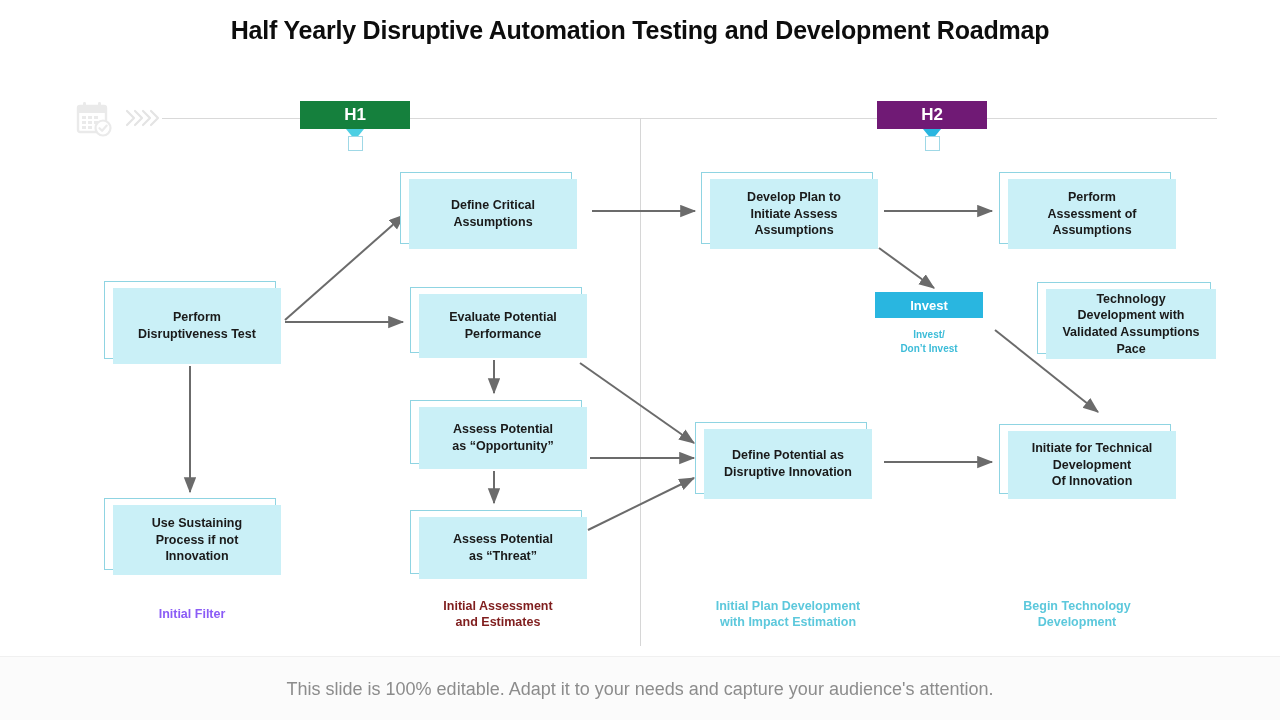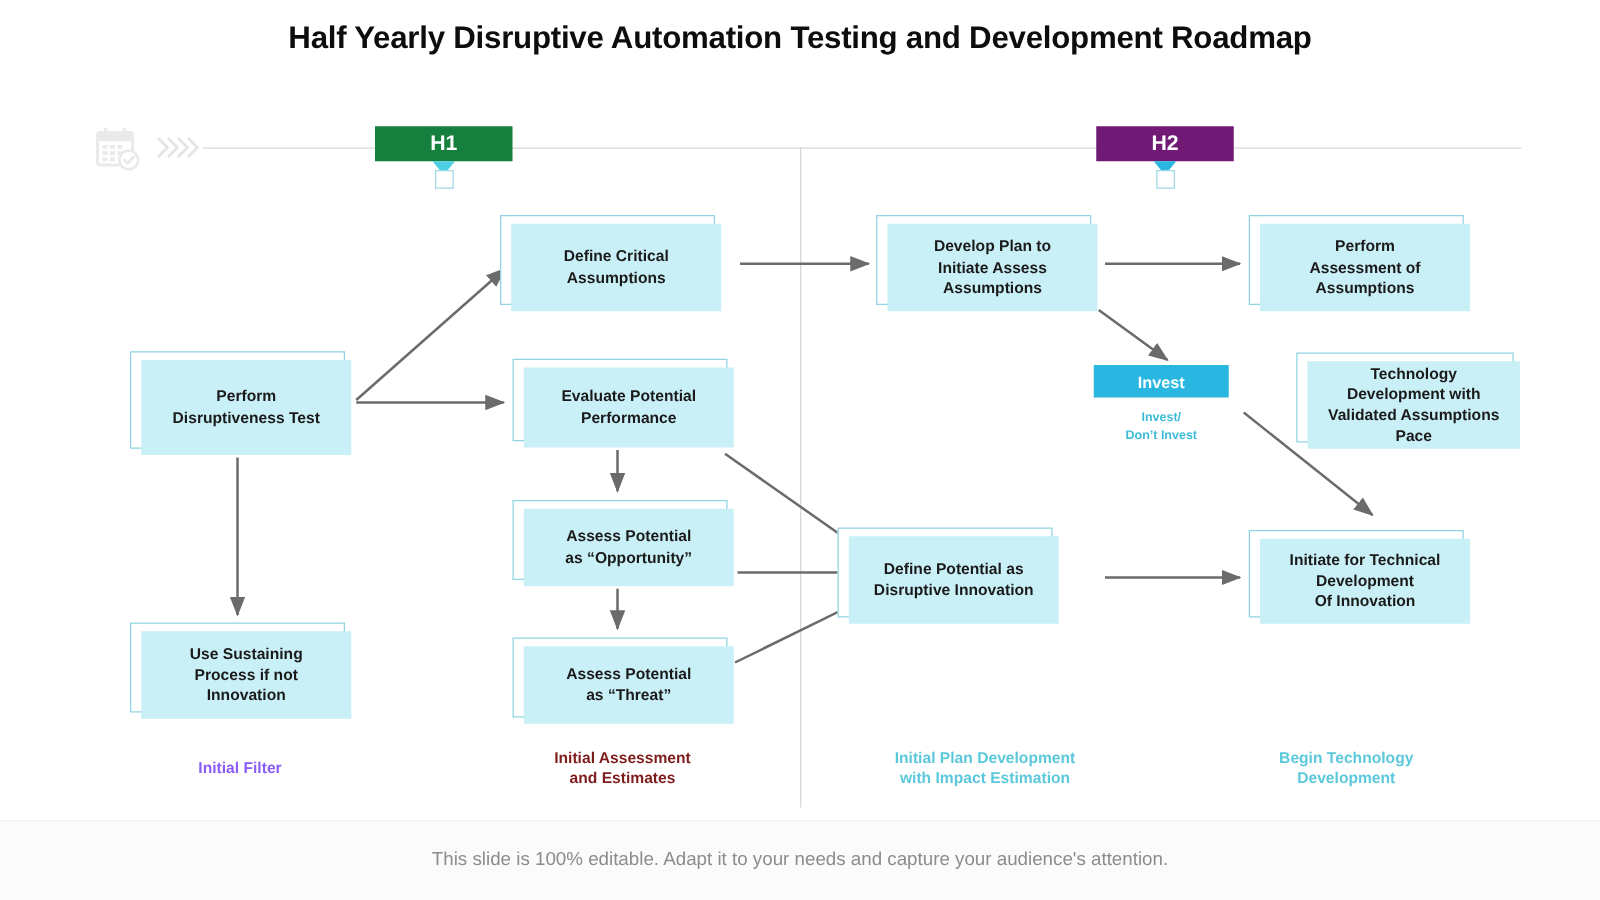"Define Potential as" #box-define-disruptive { left: 670px -> 695px }
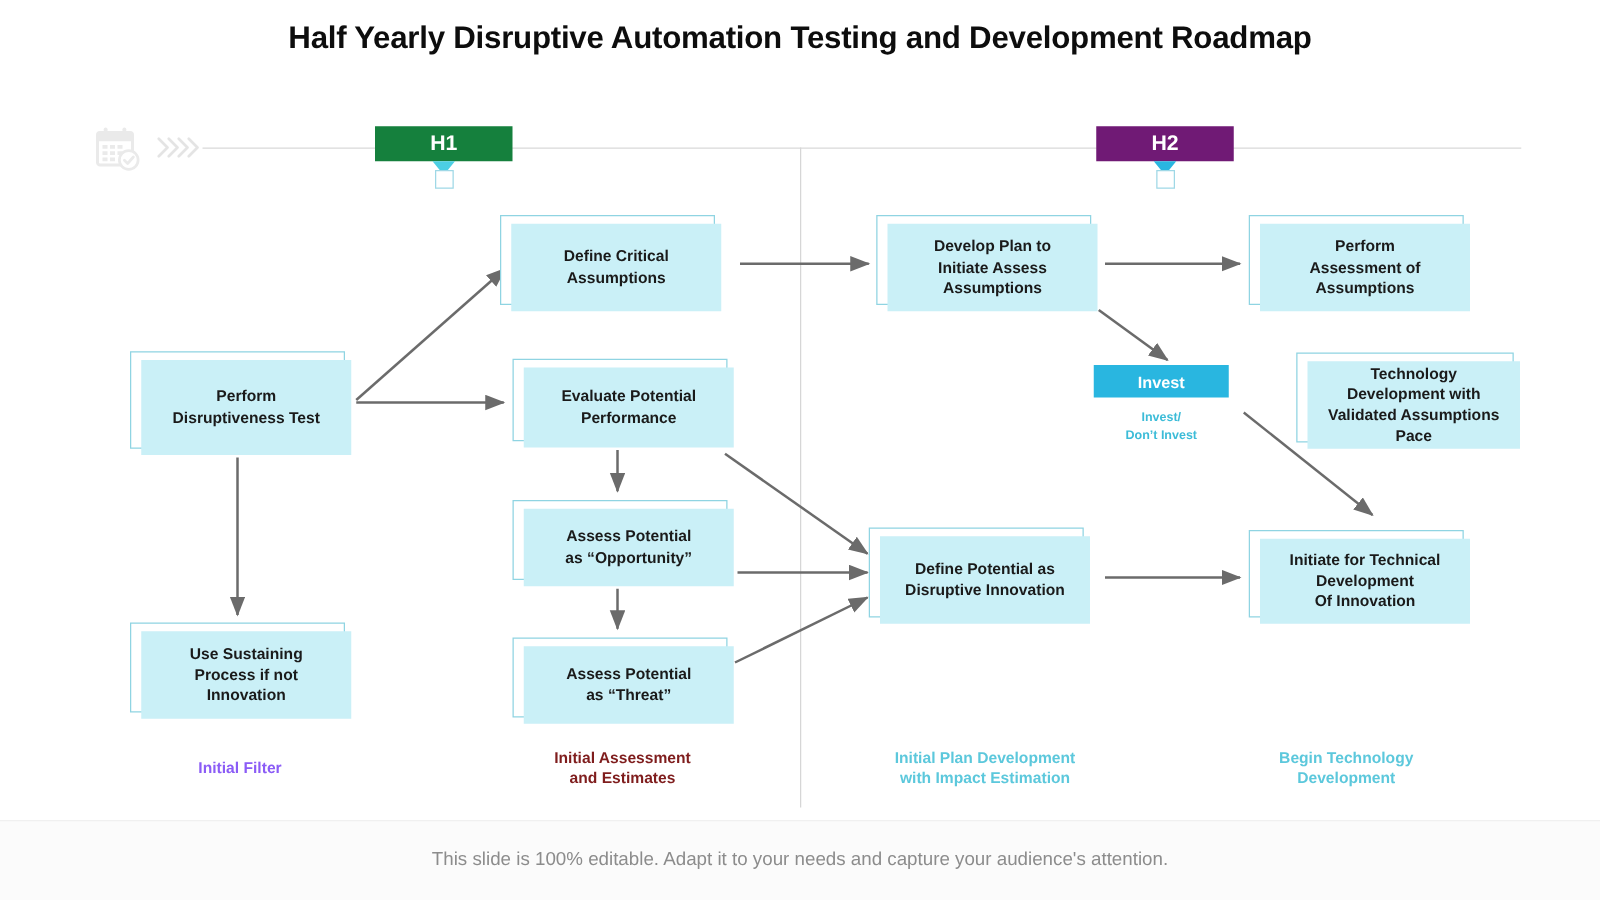"This slide is 100% editable." #footer-note { font-size: 15px -> 18px }
